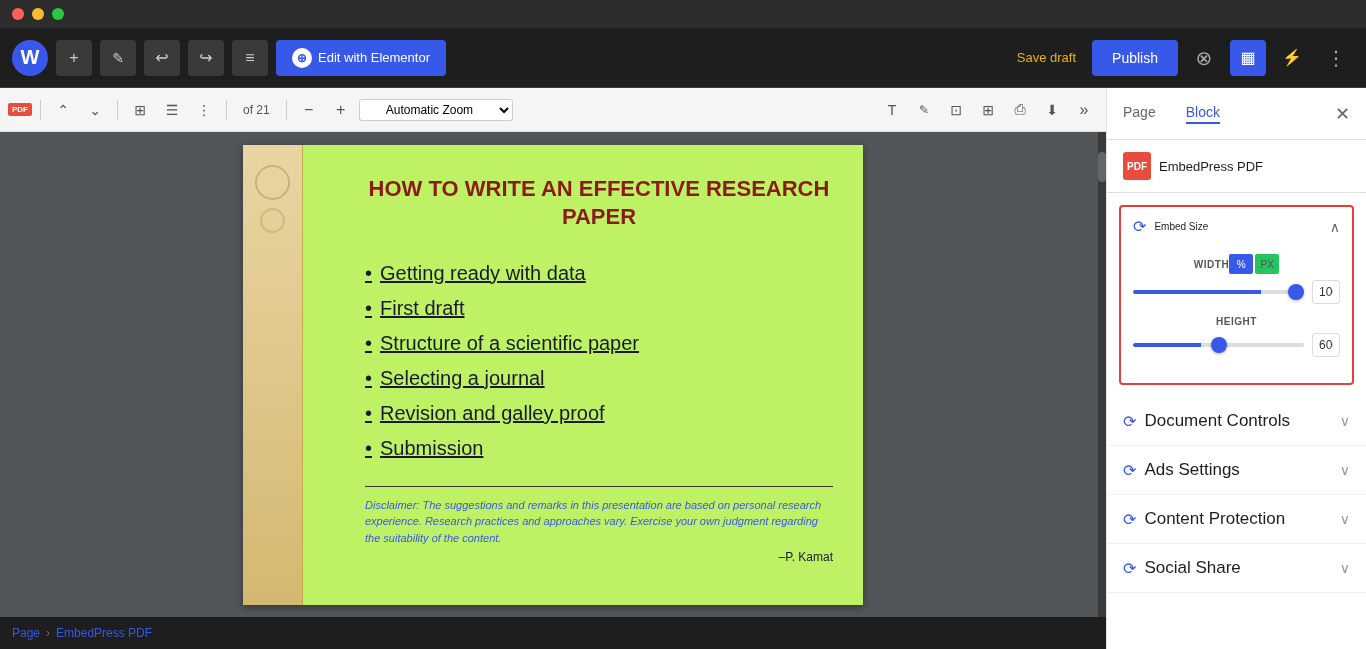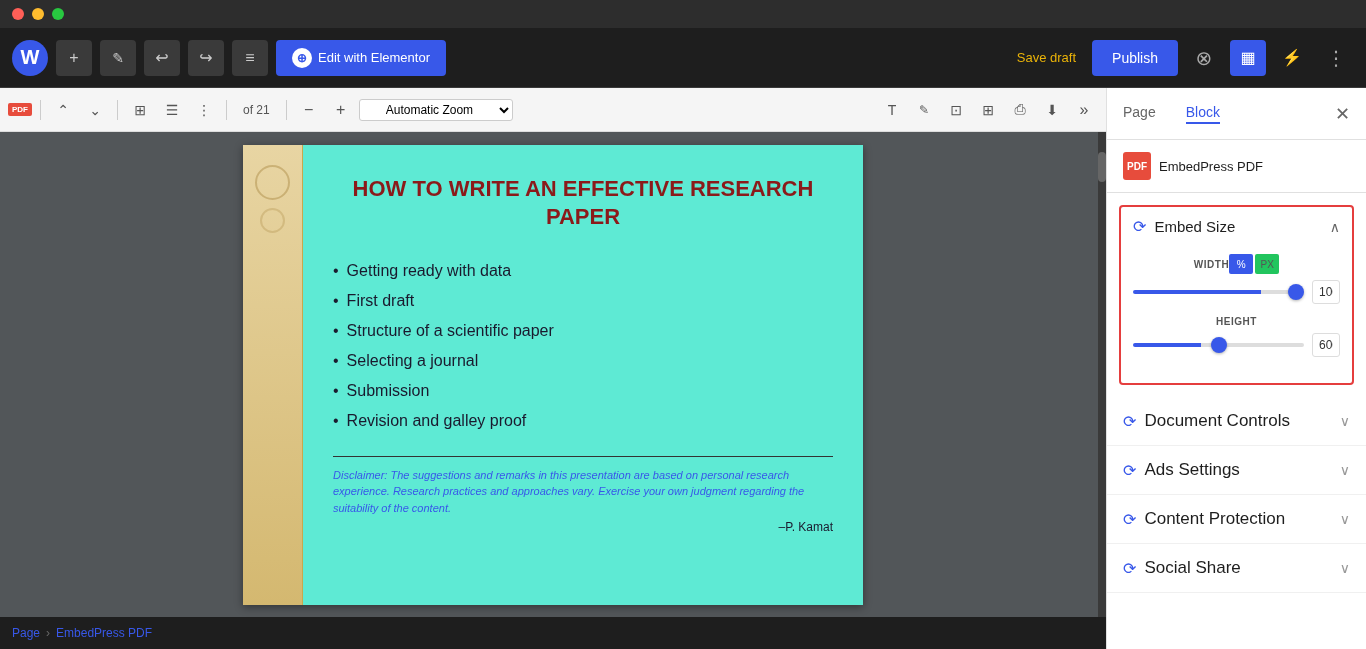"HOW TO WRITE AN EFFECTIVE" .pdf-page { background: #5eead4 -> #bef264; gap: none -> 32px }
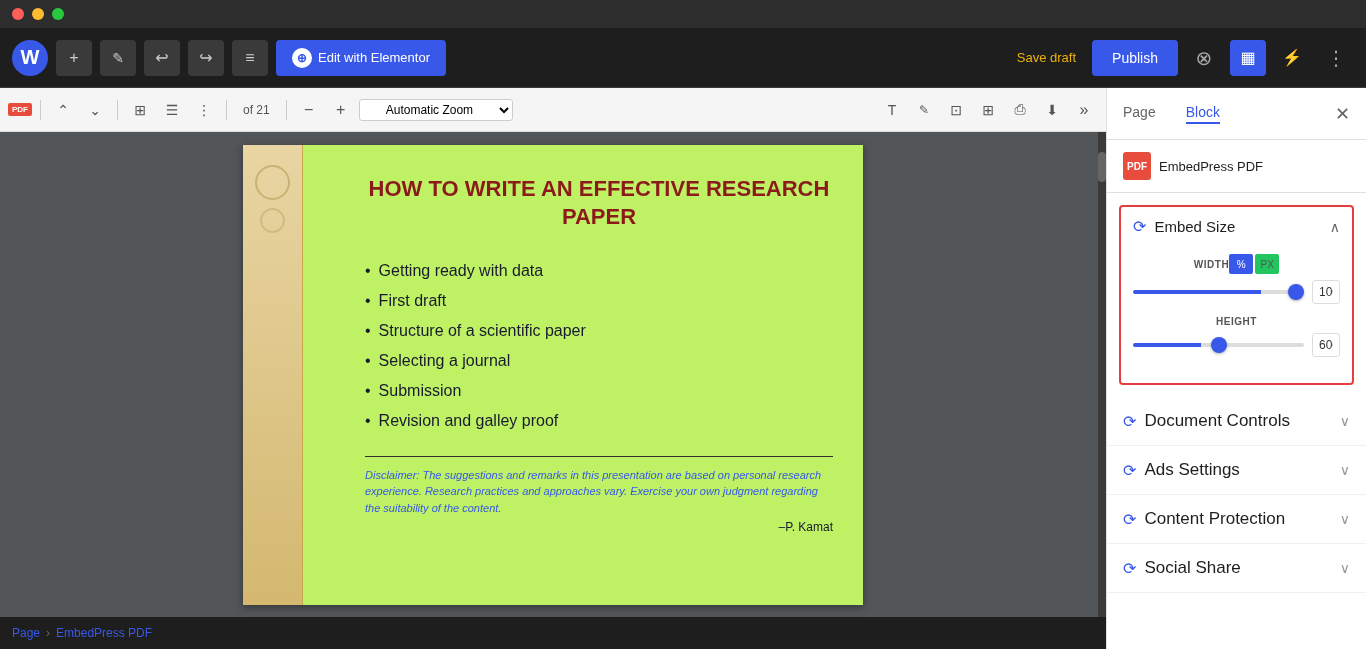"Embed Size" .section-header-label { font-size: 15px -> 10px }
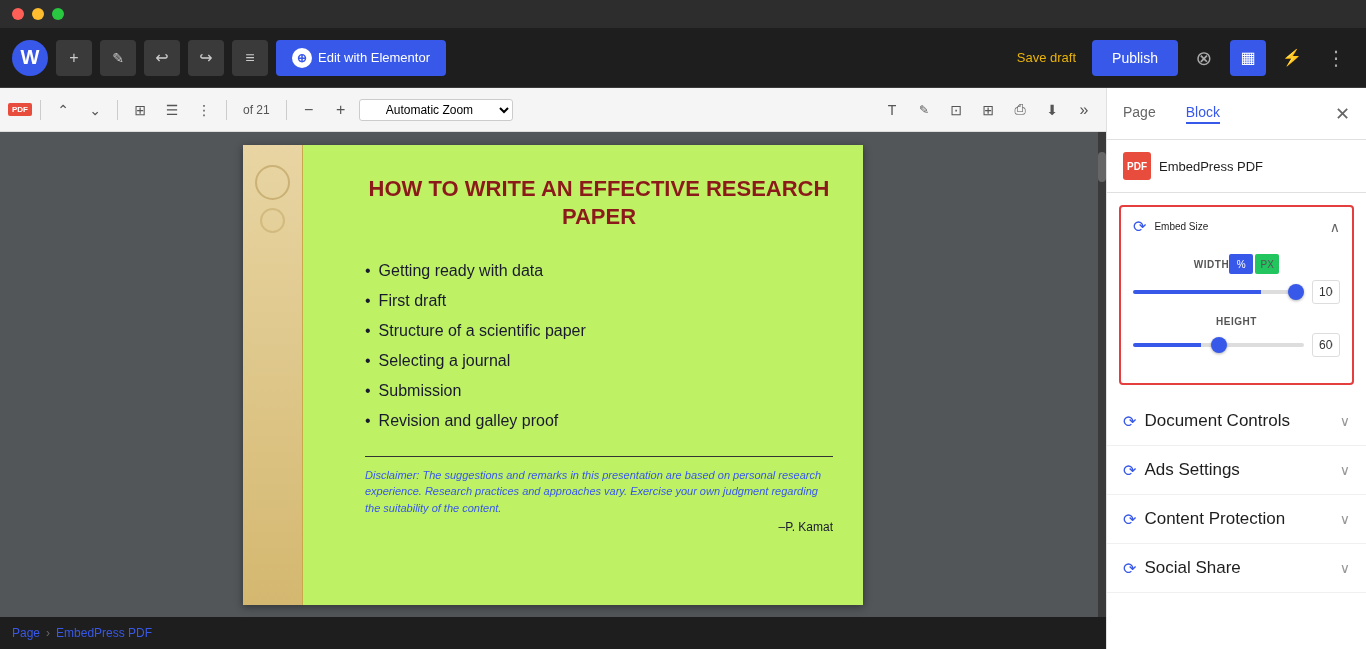"Getting ready with data" .pdf-list li { font-size: 16px -> 20px; text-decoration: none -> underline }
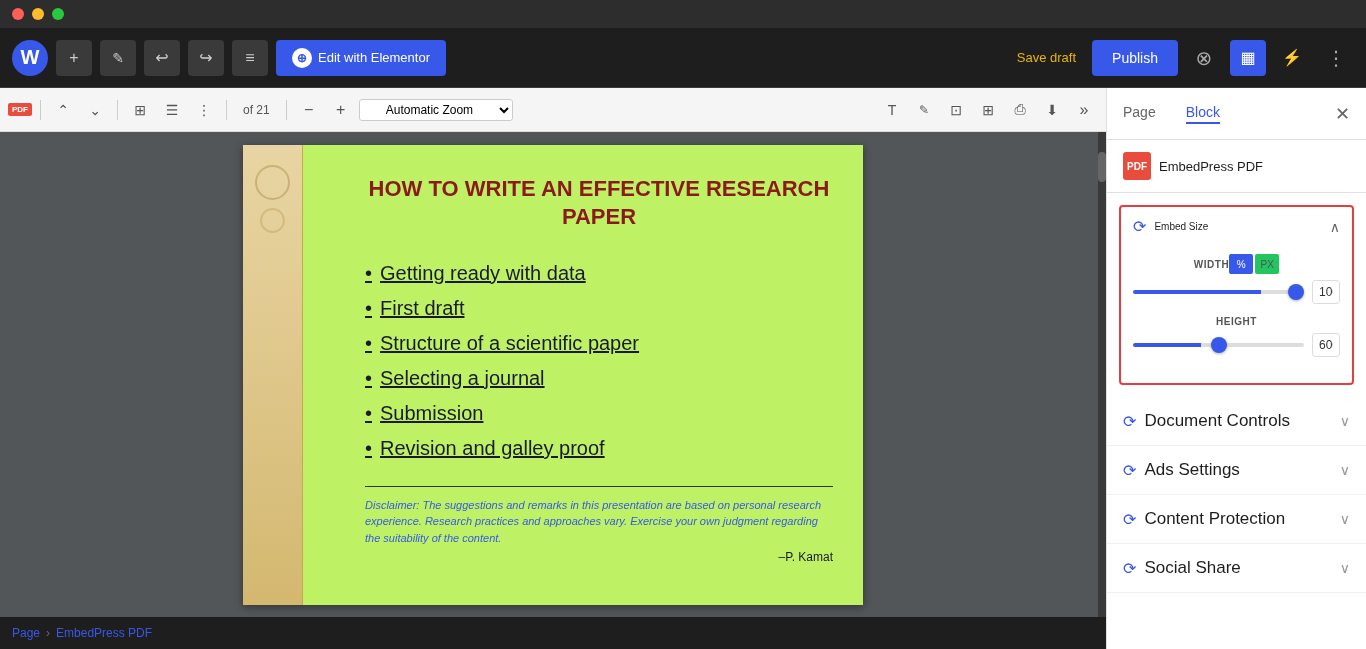"Submission" li { order: before "Revision and galley proof" -> after "Revision and galley proof" }
